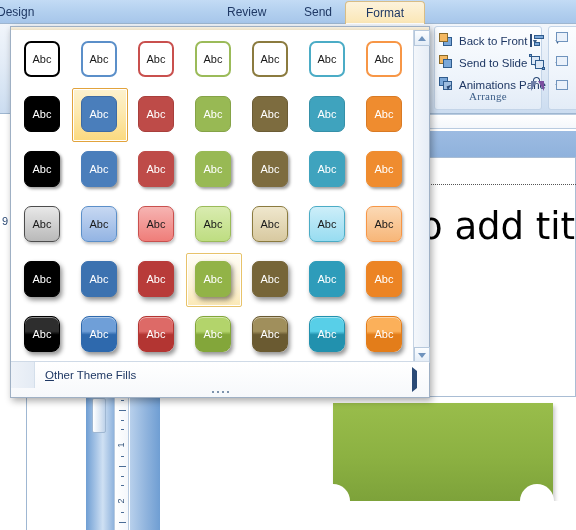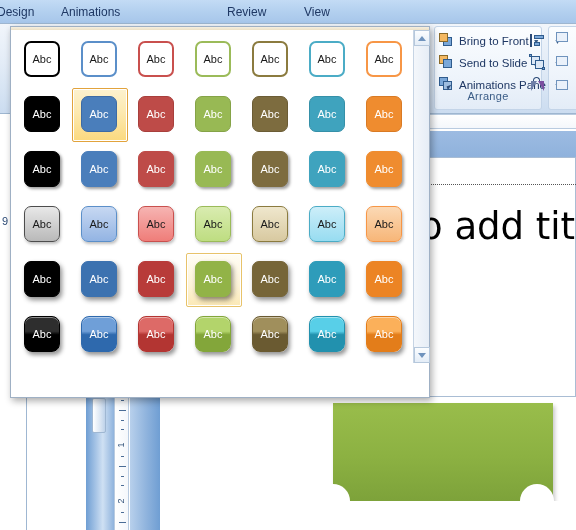"Animations" div.tab { html: <div>Animations</div> -> none }
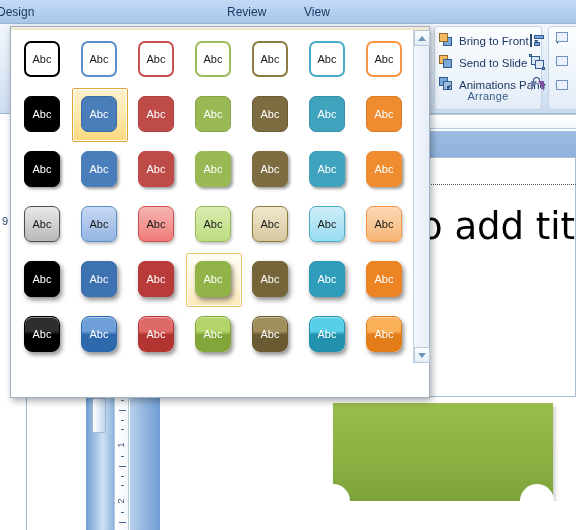"View" div.tab { text: View -> Send }
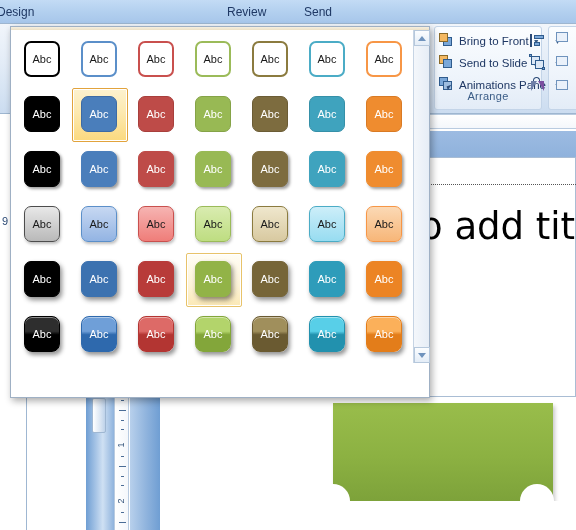"Format" div.tab { html: none -> <div>Format</div> }
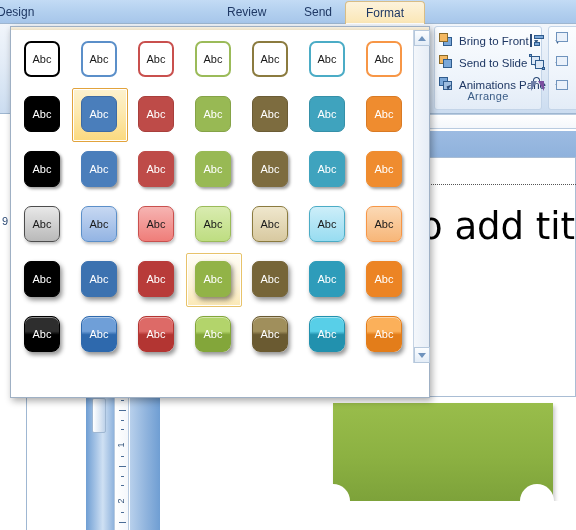"Bring to Front" span { text: Bring -> Back }
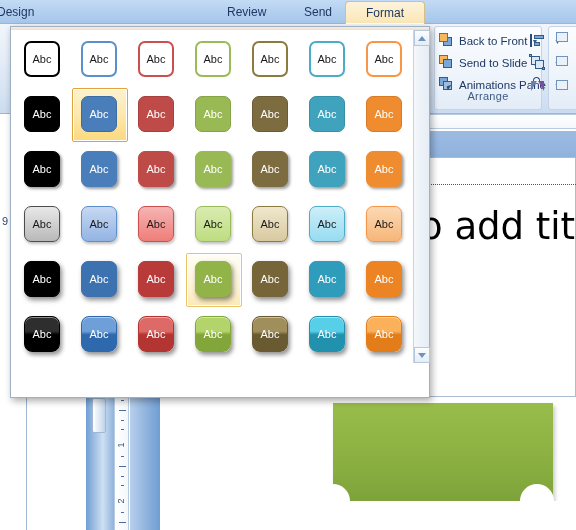"Arrange" div.group-label { font-family: none -> Liberation Serif, serif }
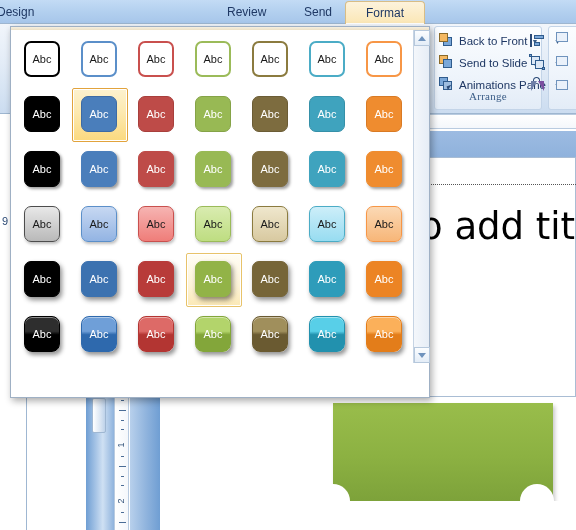"Other Theme Fills" div.gal-footer { html: none -> <div> <div></div> <div> <span><u>O</u><span>ther Theme Fills</span></span> <span><span></span></span> </div> <div> <i></i> <i></i> <i></i> <i></i> </div> </div> }
